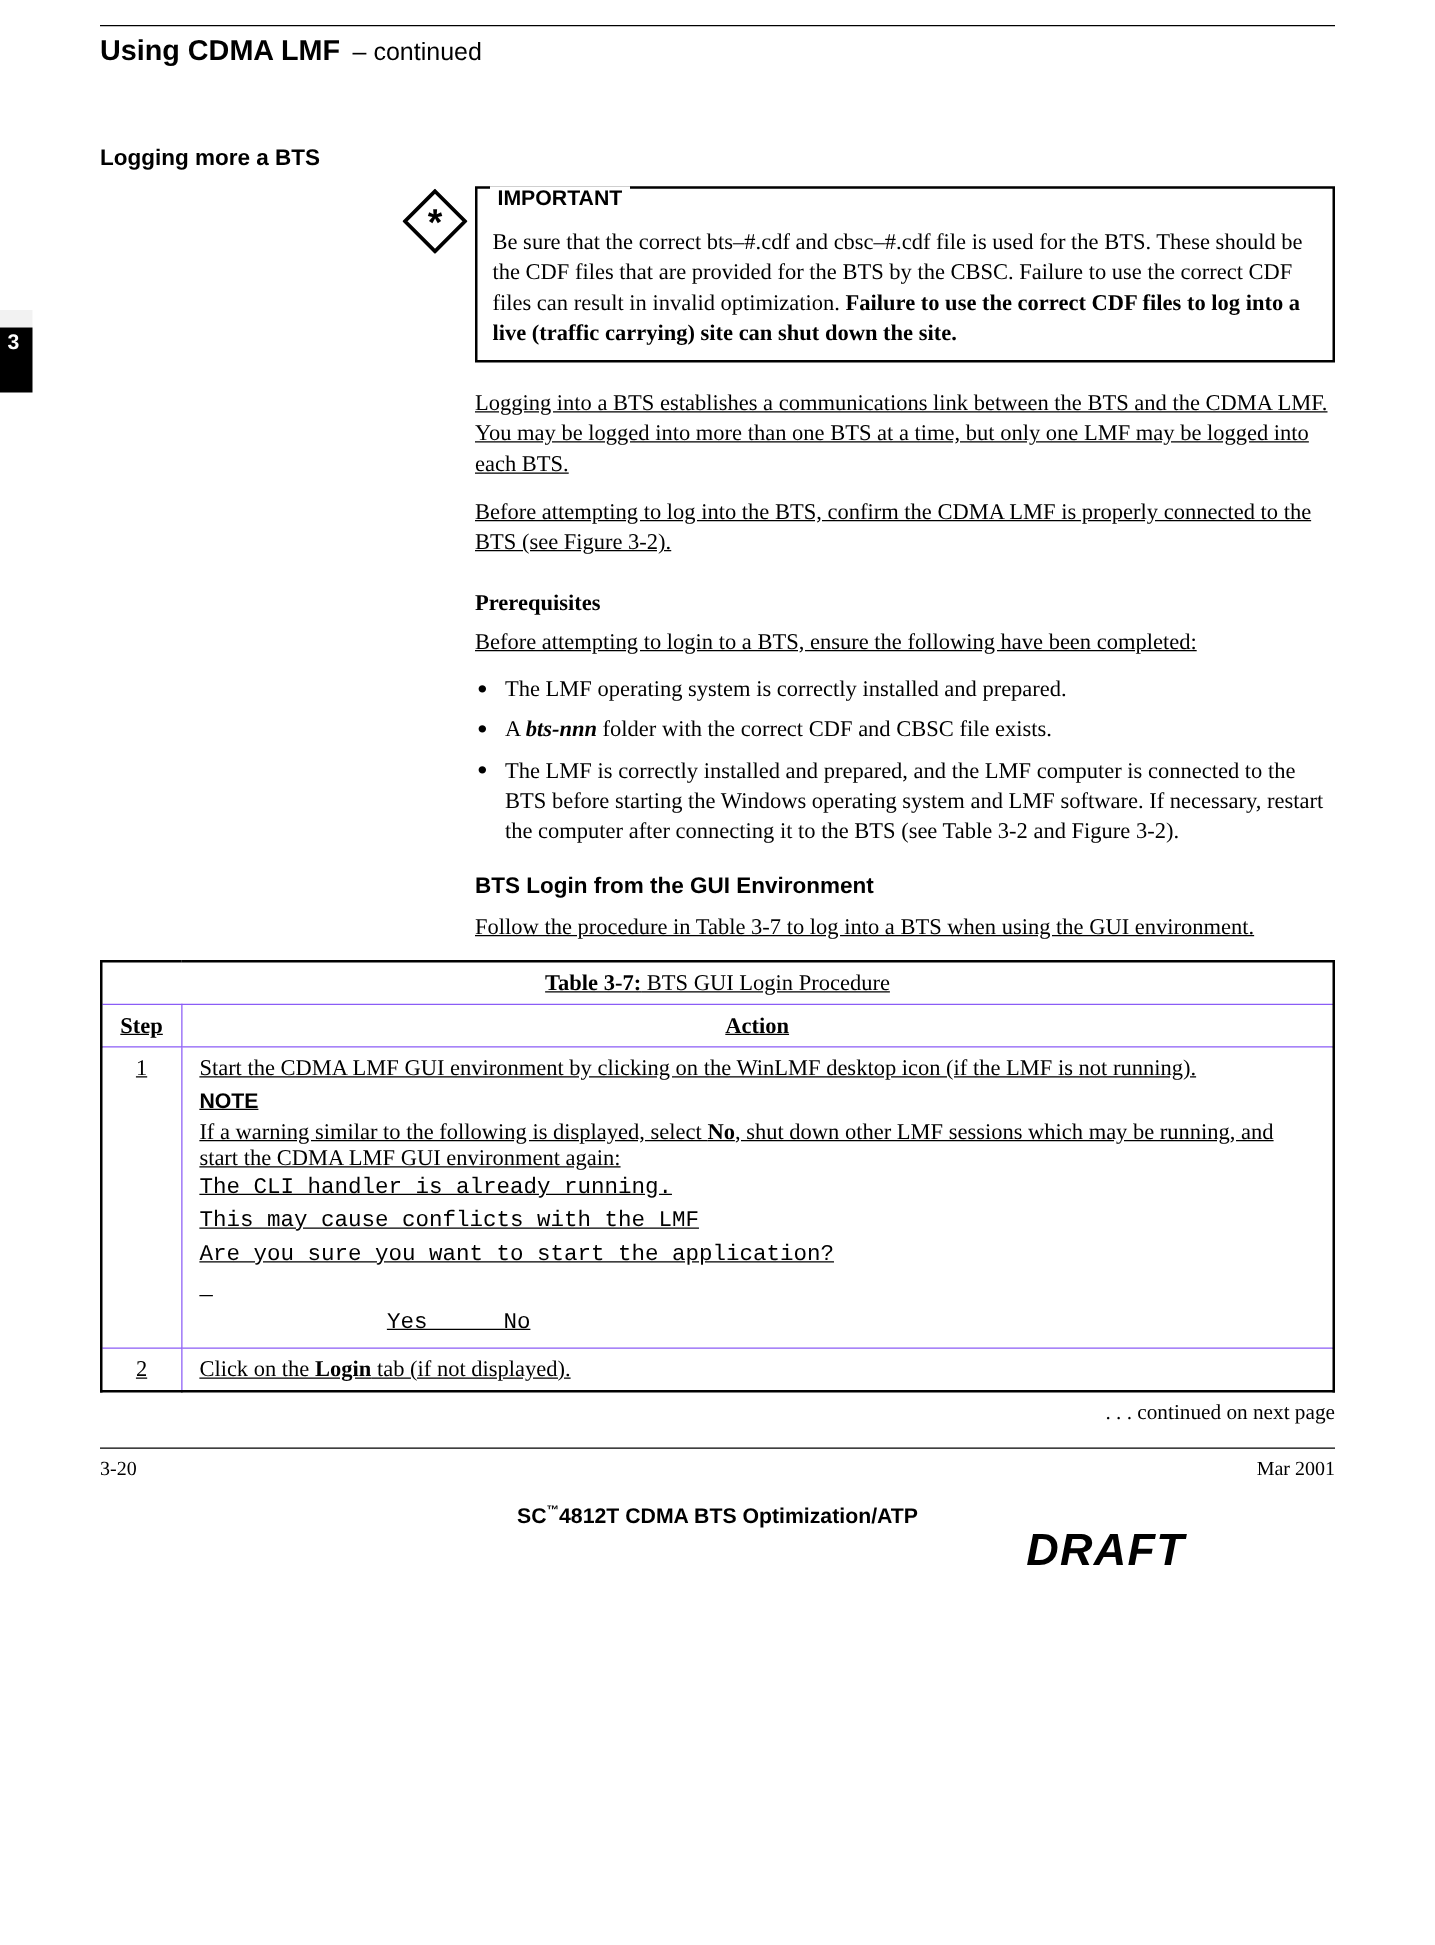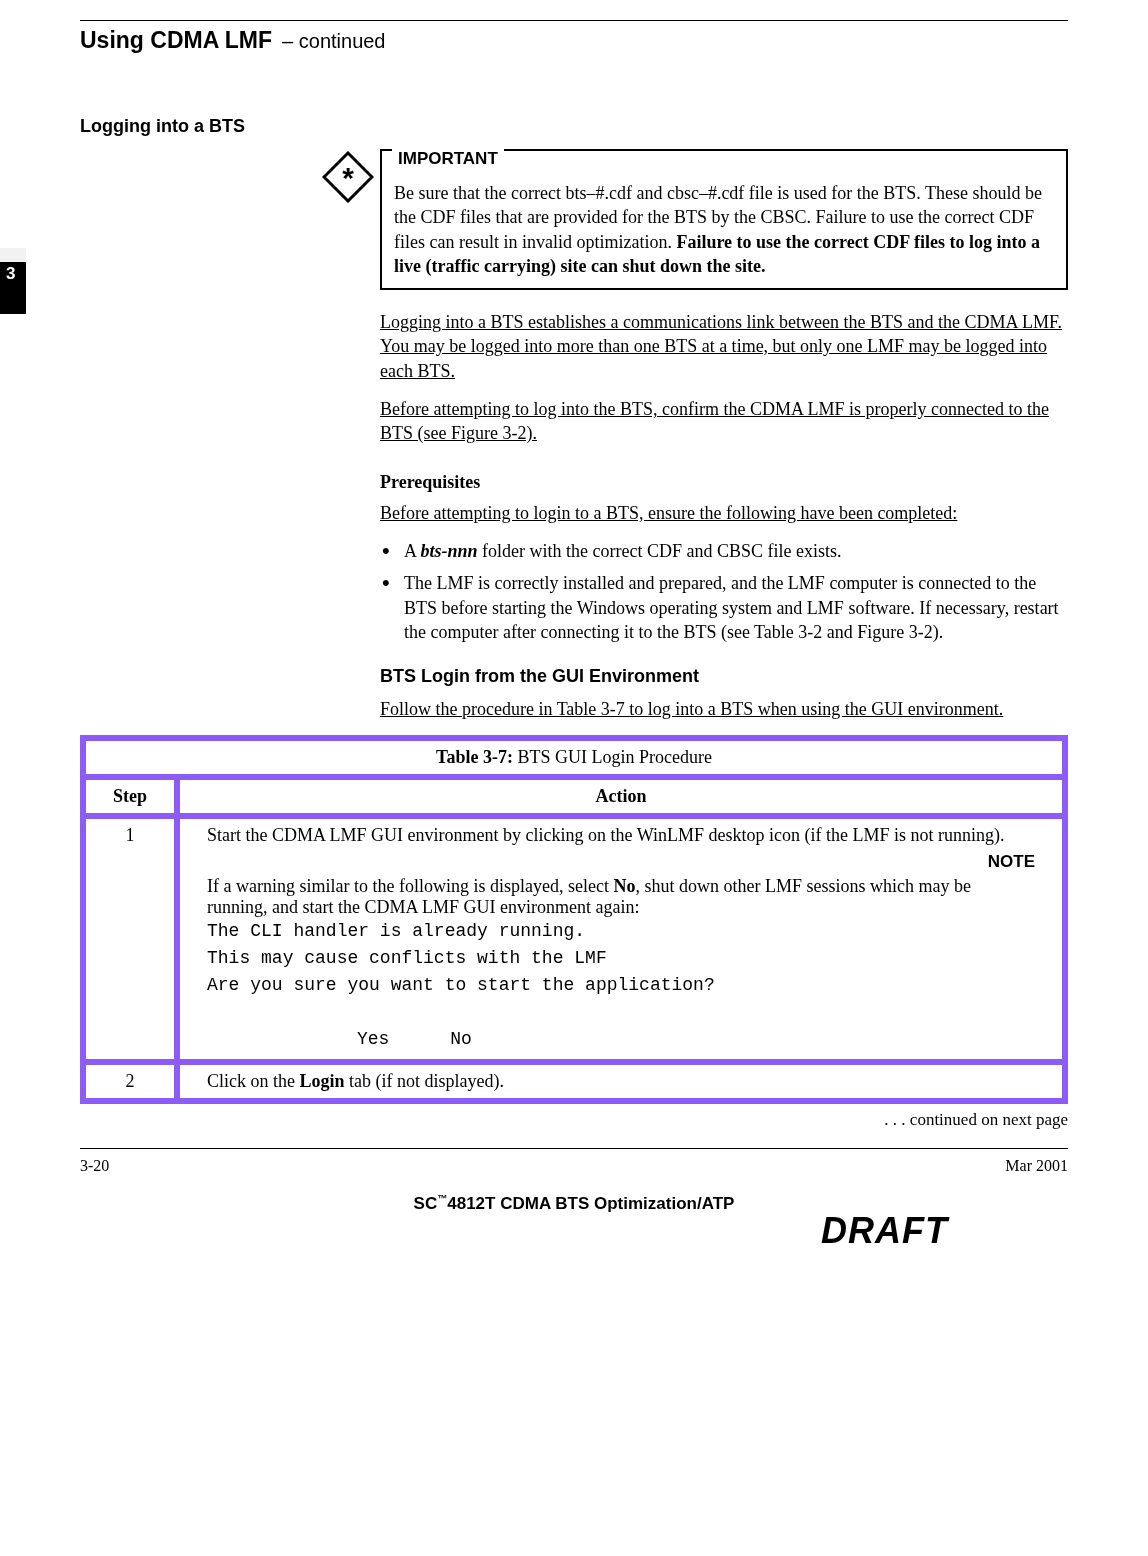"Logging into a BTS" div.section-title { text: into -> more }
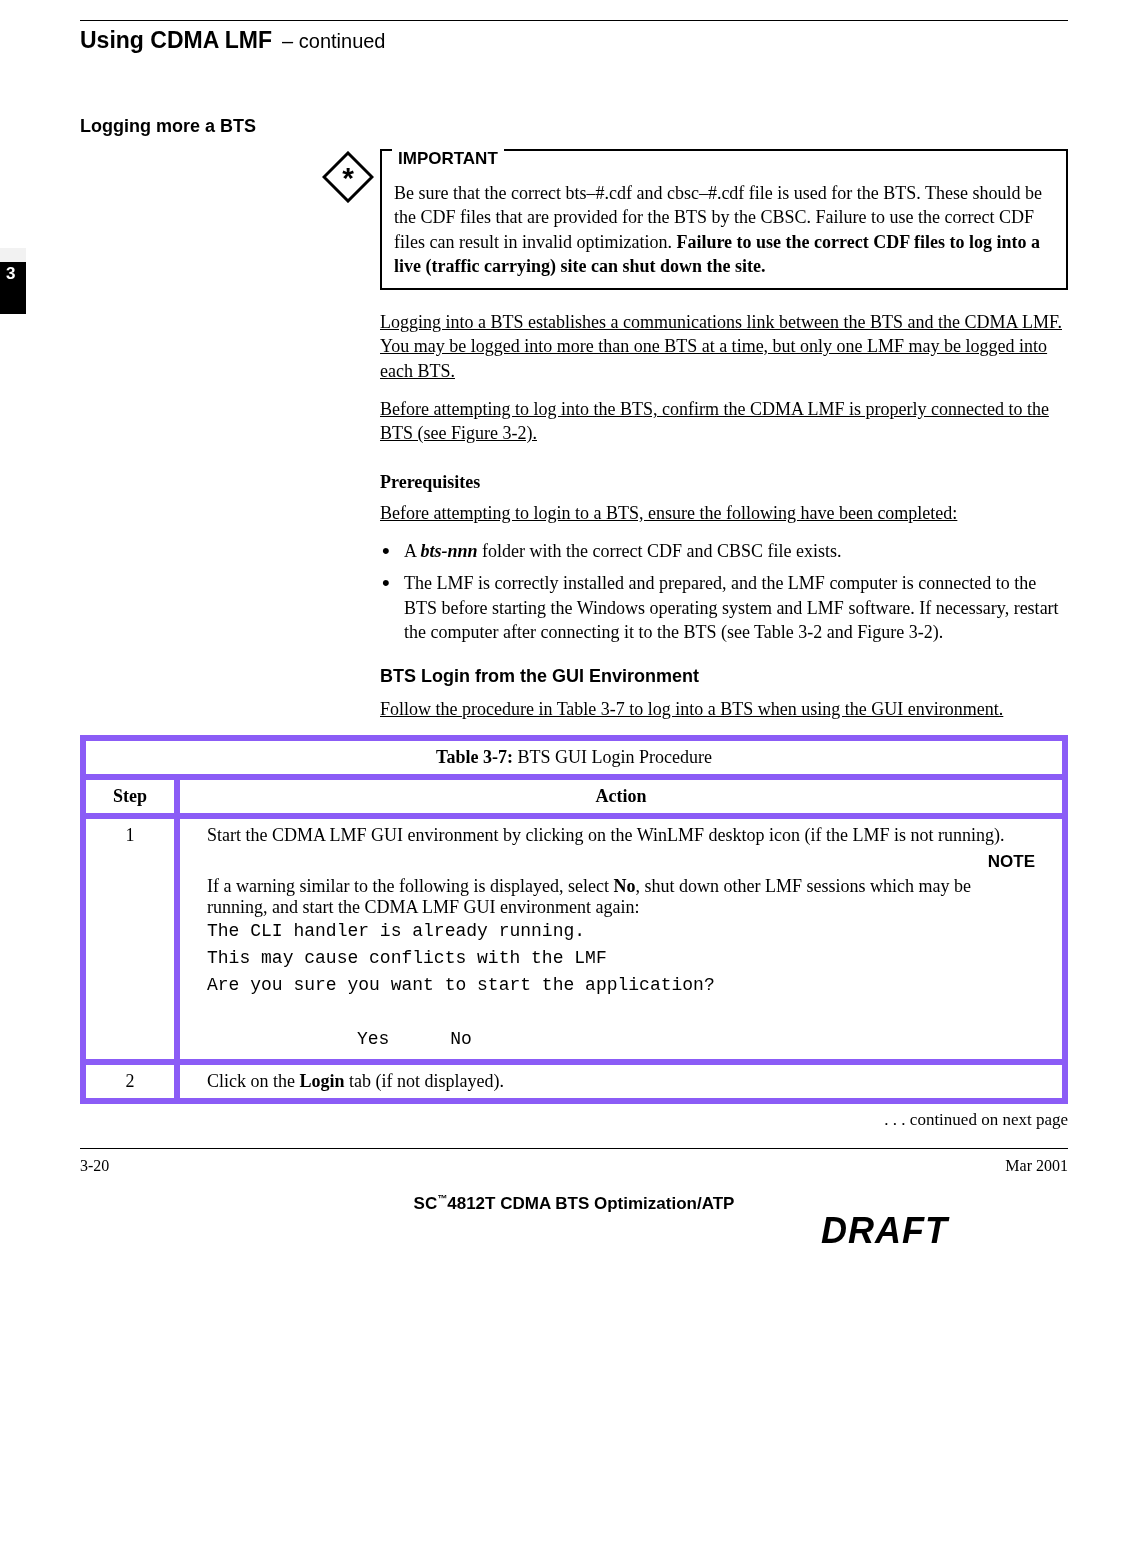"The LMF operating system is" li { html: none -> <li><span>The LMF operating system is correctly installed and prepared.</span></li> }
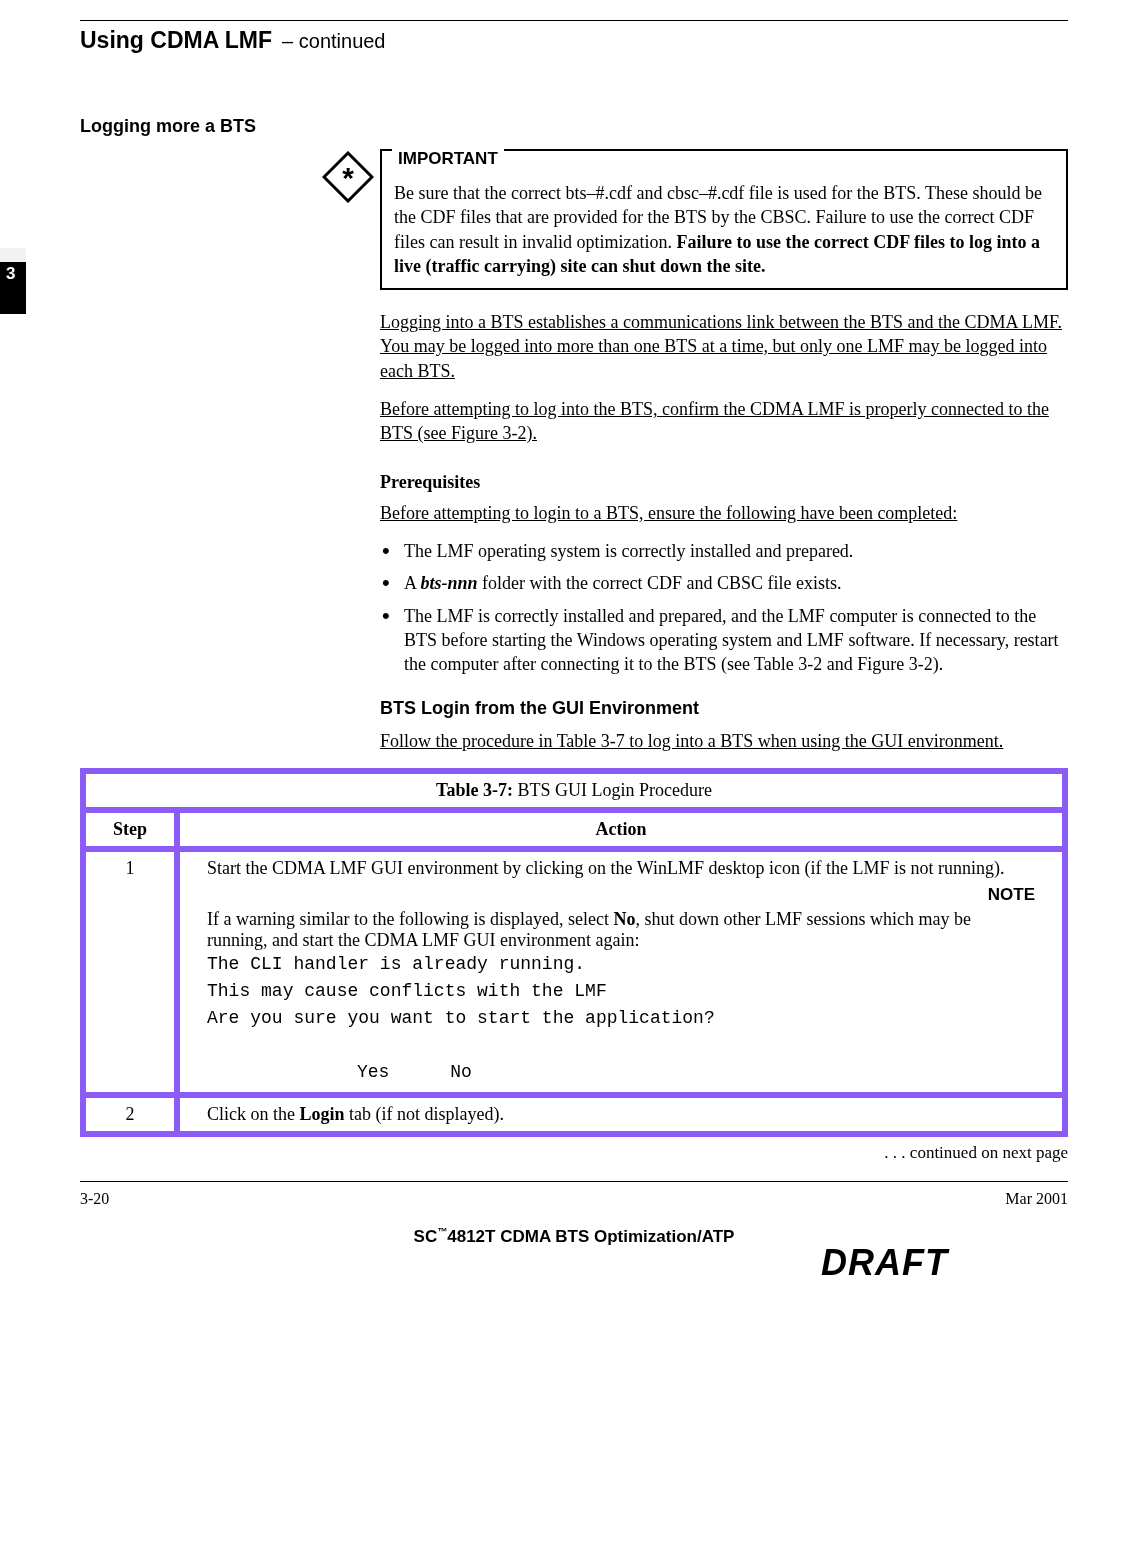"Table 3-7: BTS GUI Login" .proc-table th, .proc-table td { border: 6px solid #8b5cf6 -> 1px solid #8b5cf6; padding: 6px 27px -> 6px 14px; text-decoration: none -> underline }
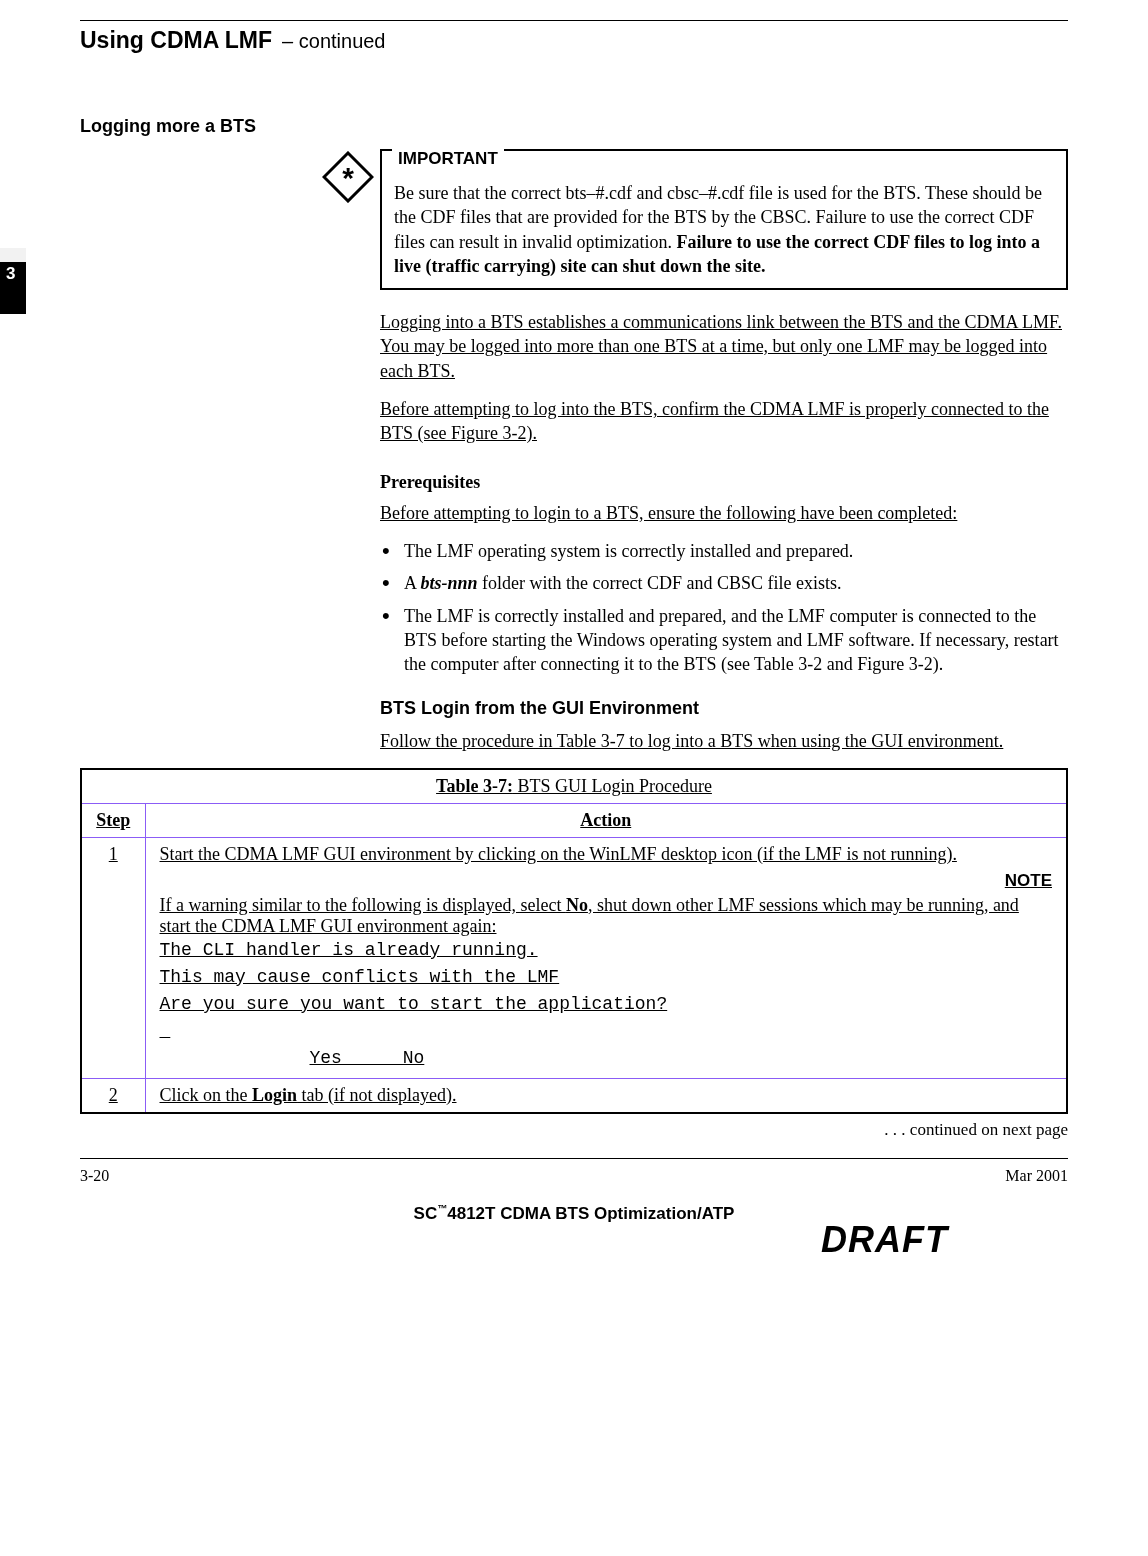"NOTE" .note-label { text-align: right -> none }
